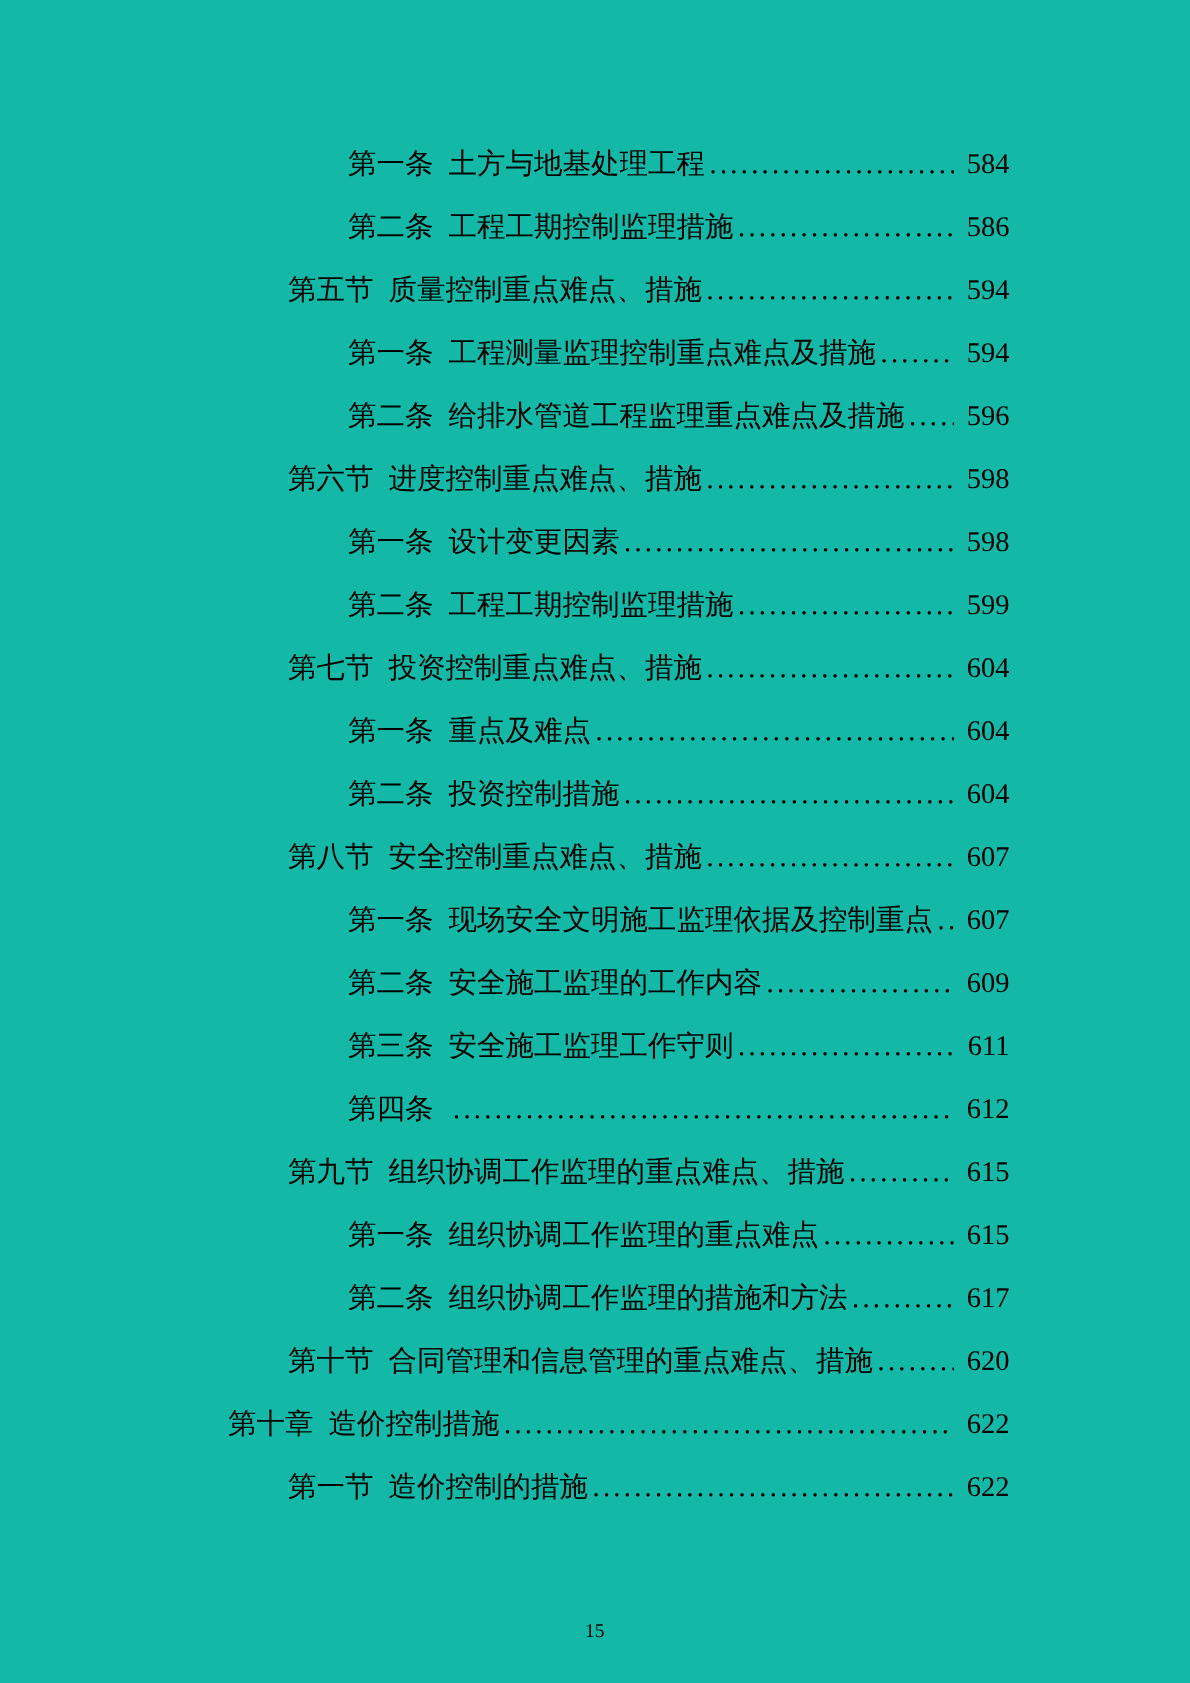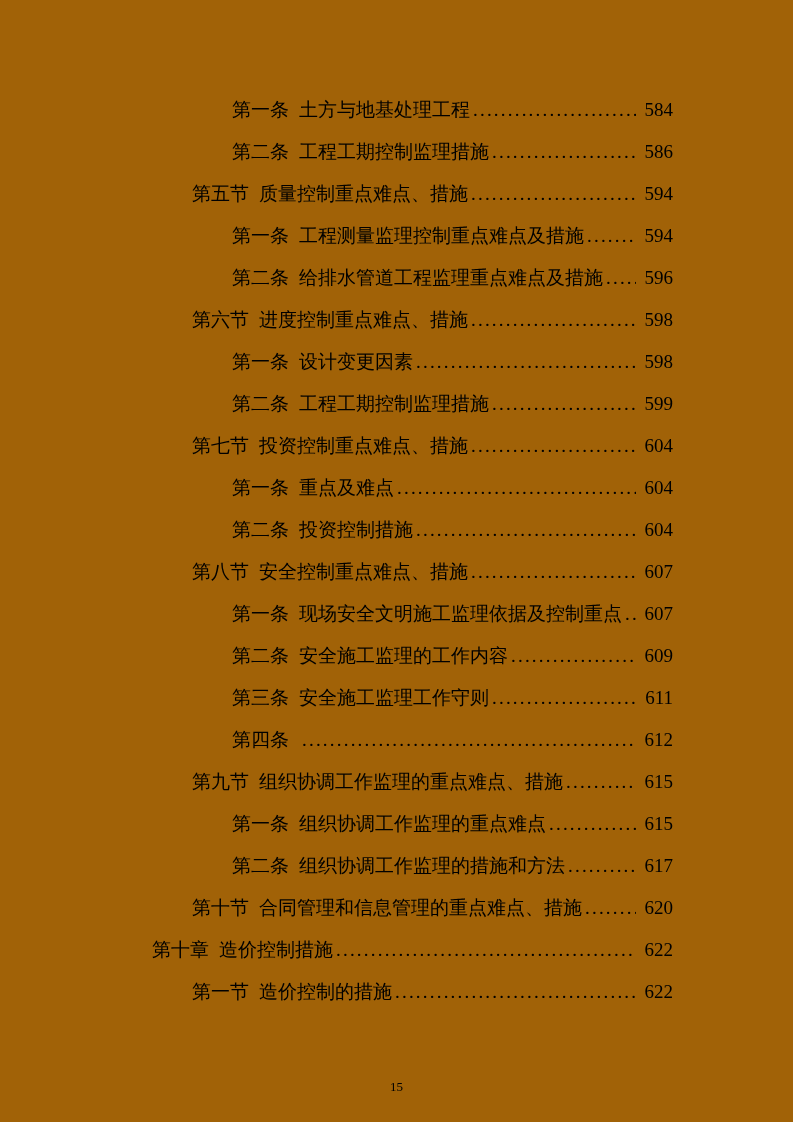"第一条" .page { background: #a16207 -> #14b8a6 }
